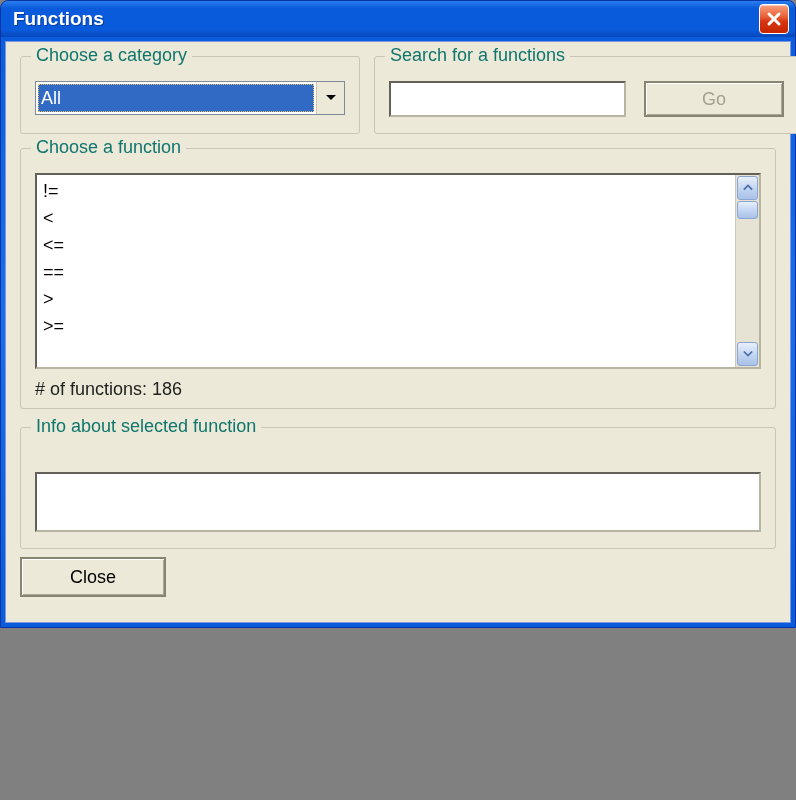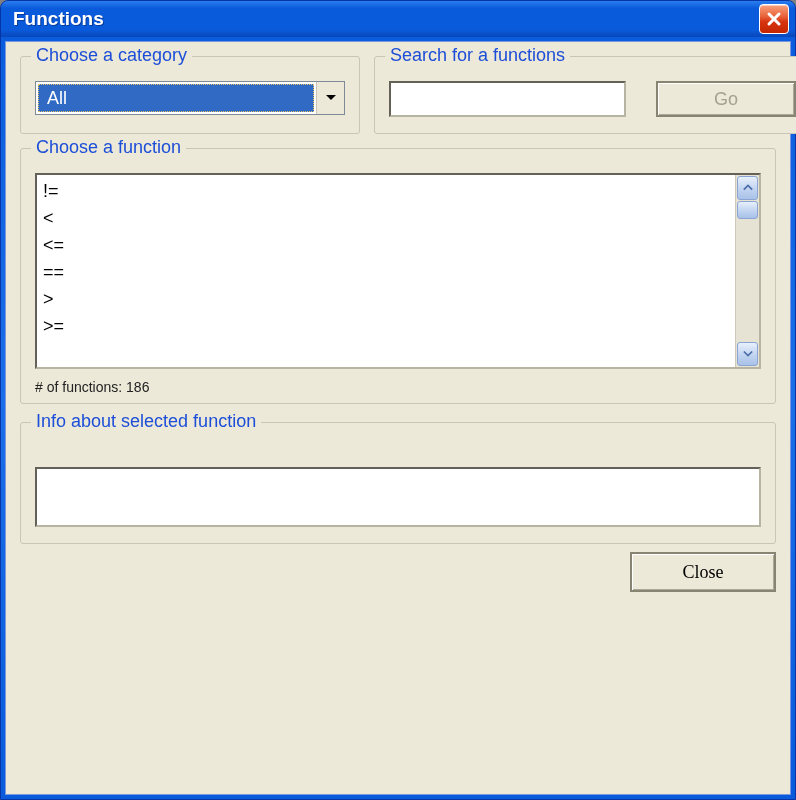"Functions" .window { height: 800px -> 628px }
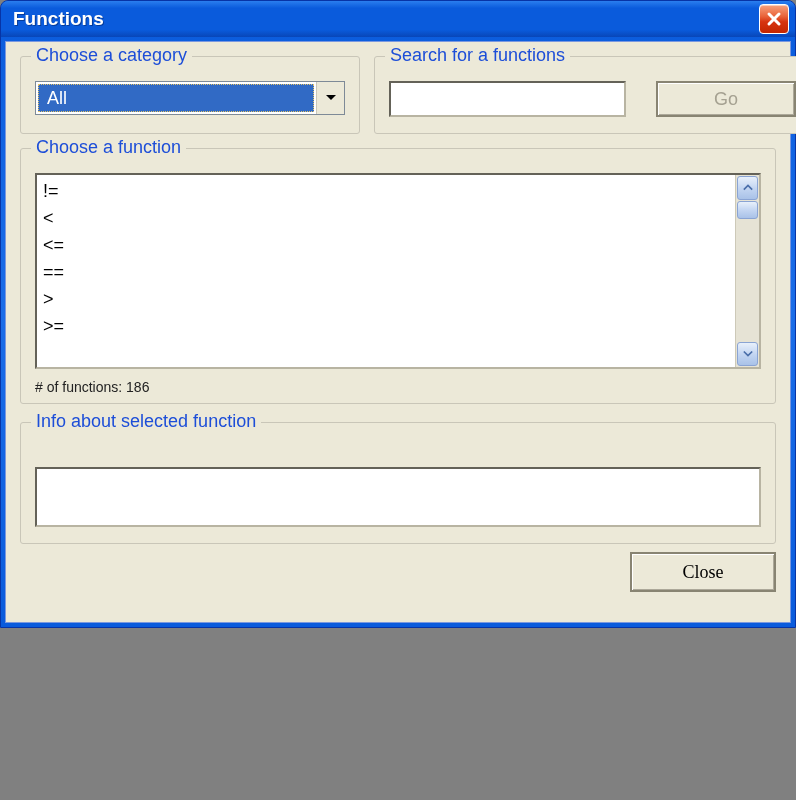"Choose a category" .groupbox-legend { color: #1d4ed8 -> #0f766e }
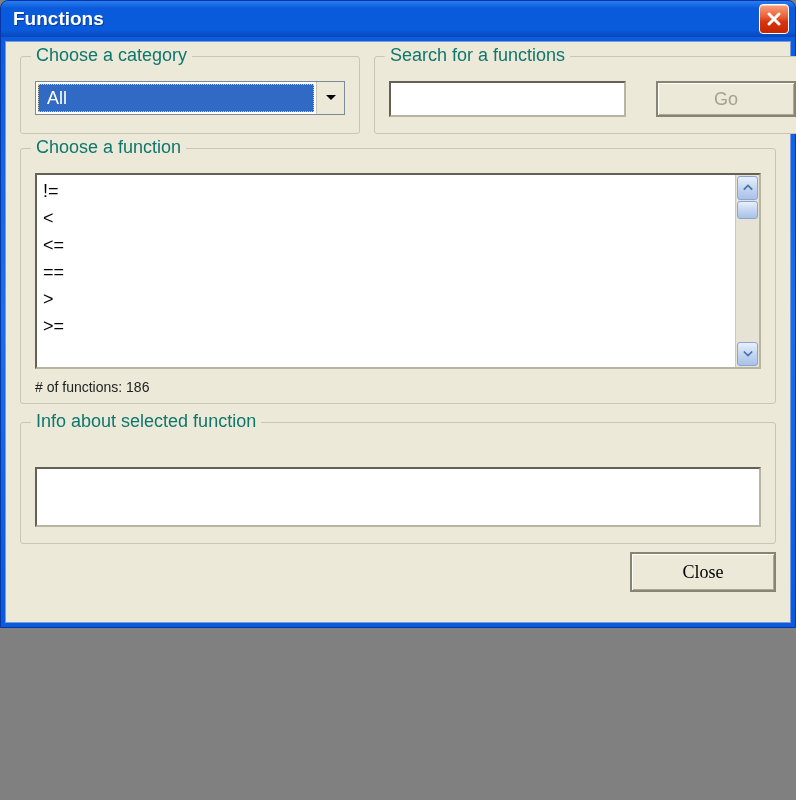"All" .dropdown-inner { padding: 0 8px -> 0 2px }
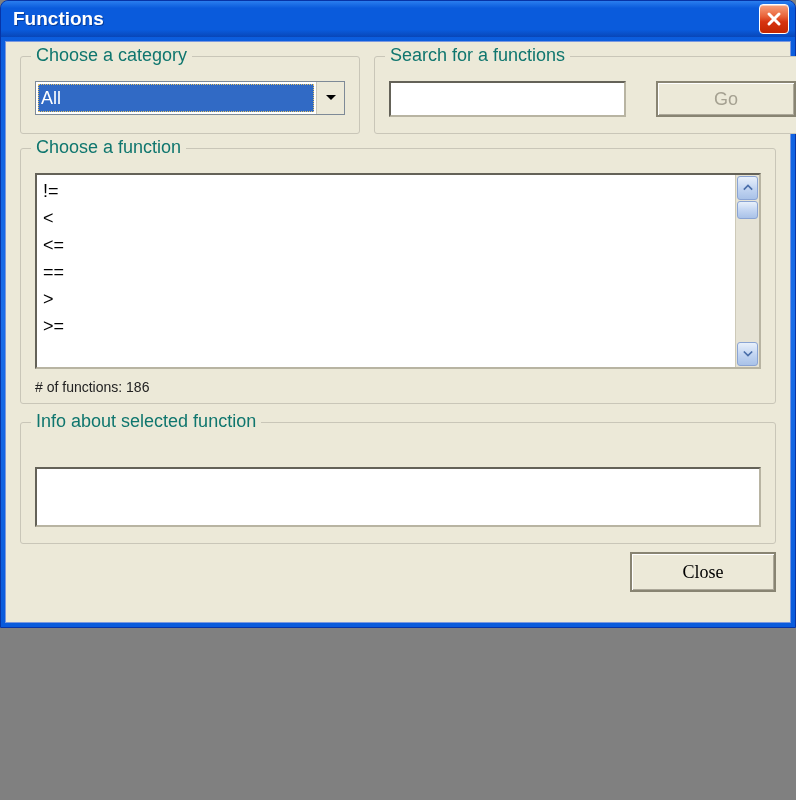"Go" .btn-go { margin-left: 12px -> none }
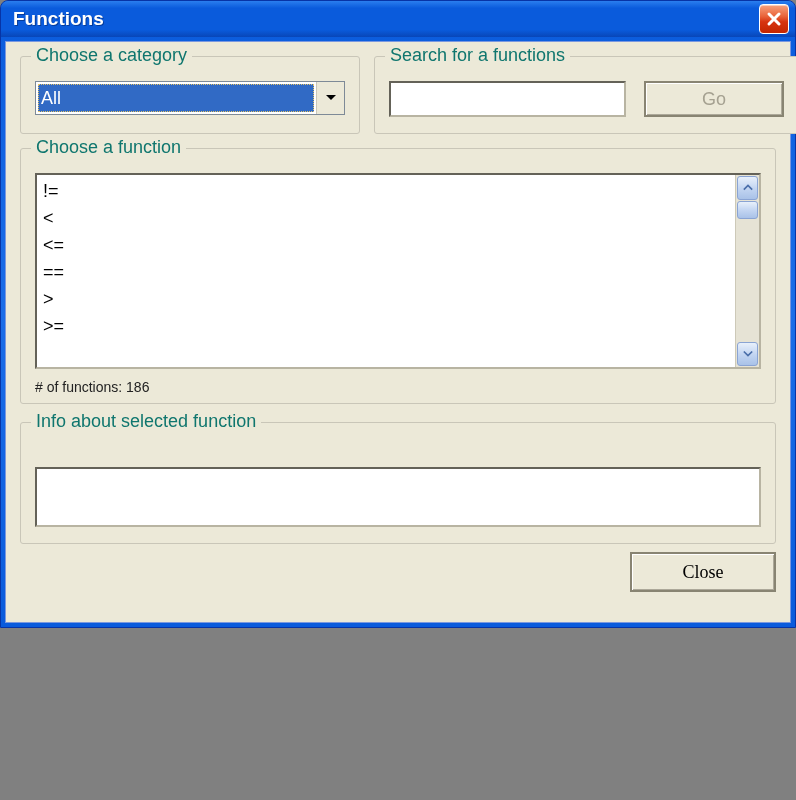"# of functions: 186" .count-label { font-size: 14px -> 18px }
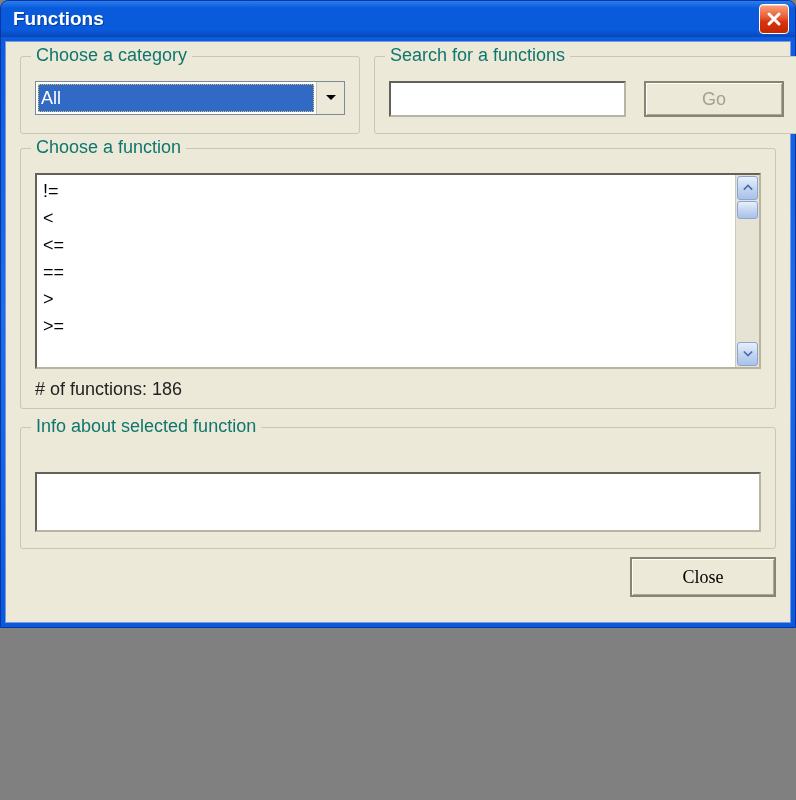"Close" .bottom-row { font-family: Liberation Serif, serif -> none; justify-content: flex-end -> flex-start }
